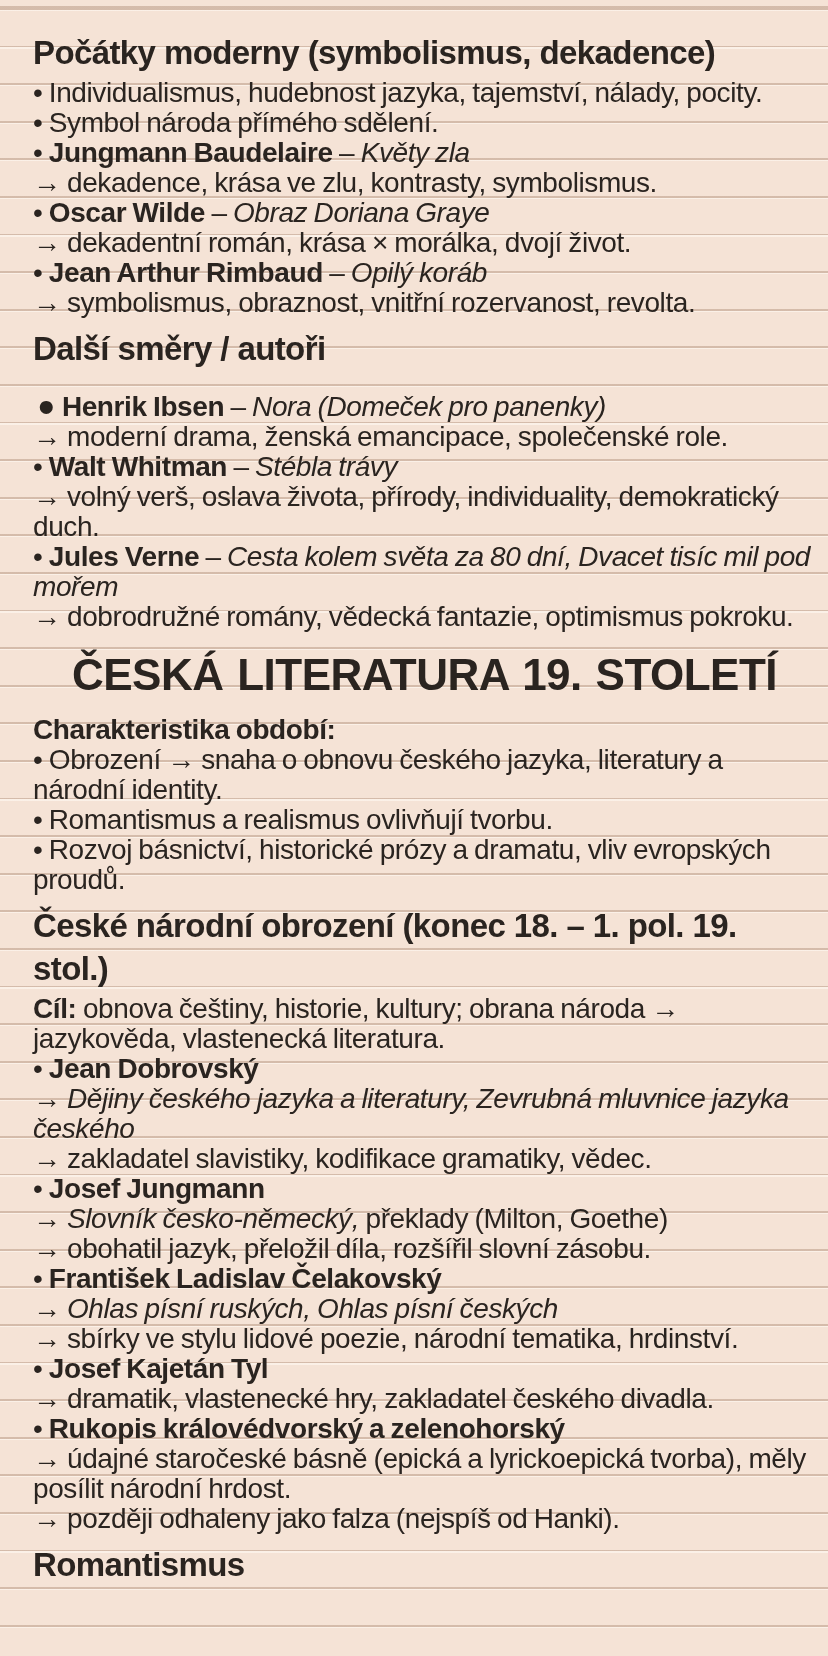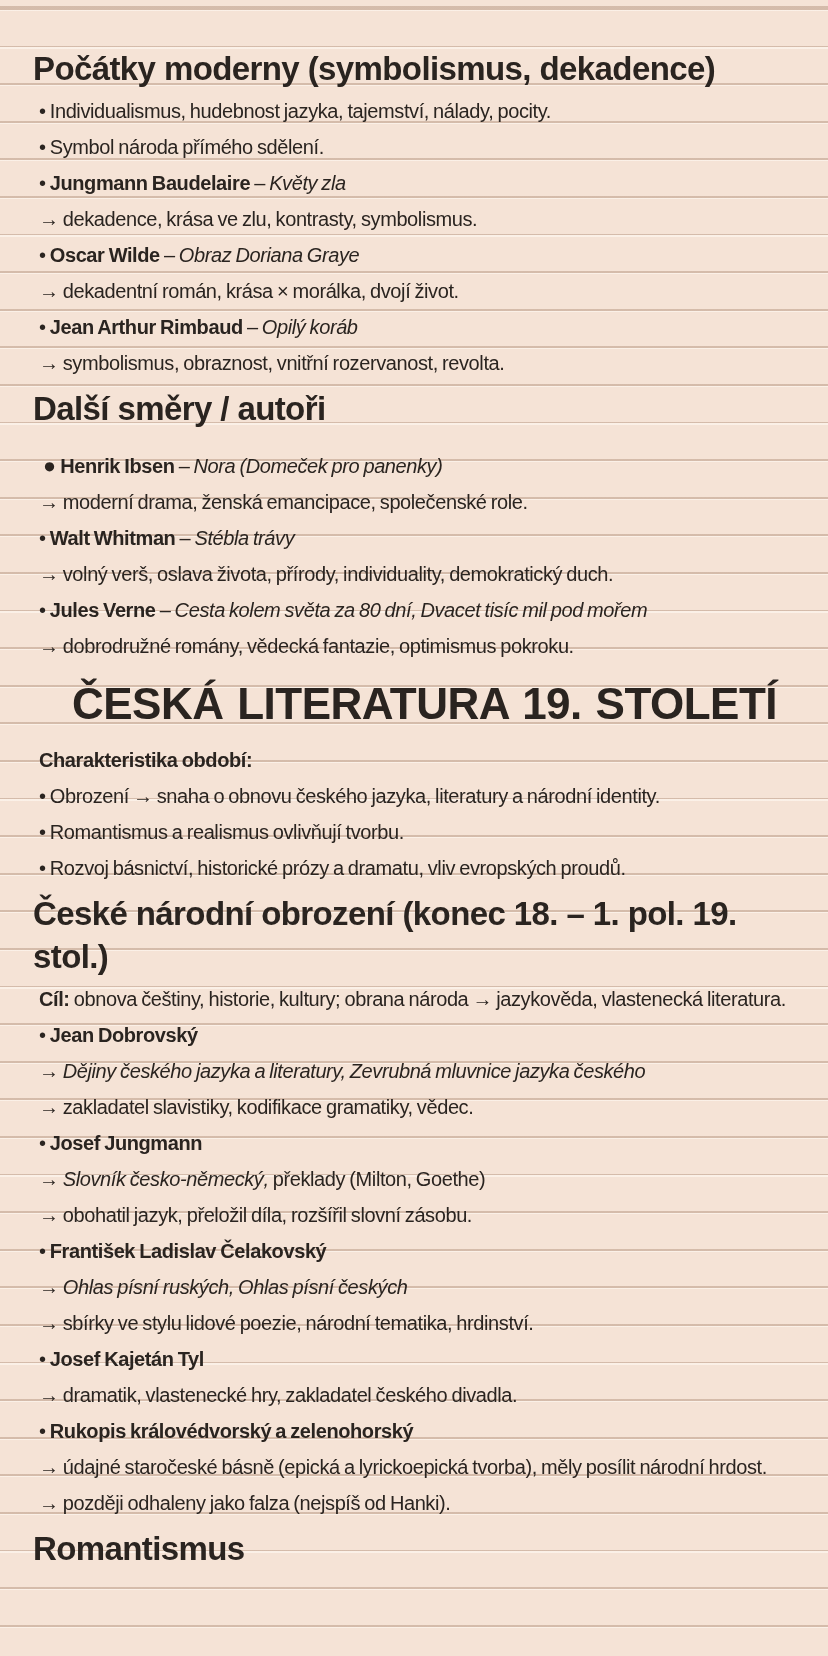"Počátky moderny (symbolismus, dekadence)" .note { padding: 38px 12px 0 33px -> 22px 12px 0 33px }
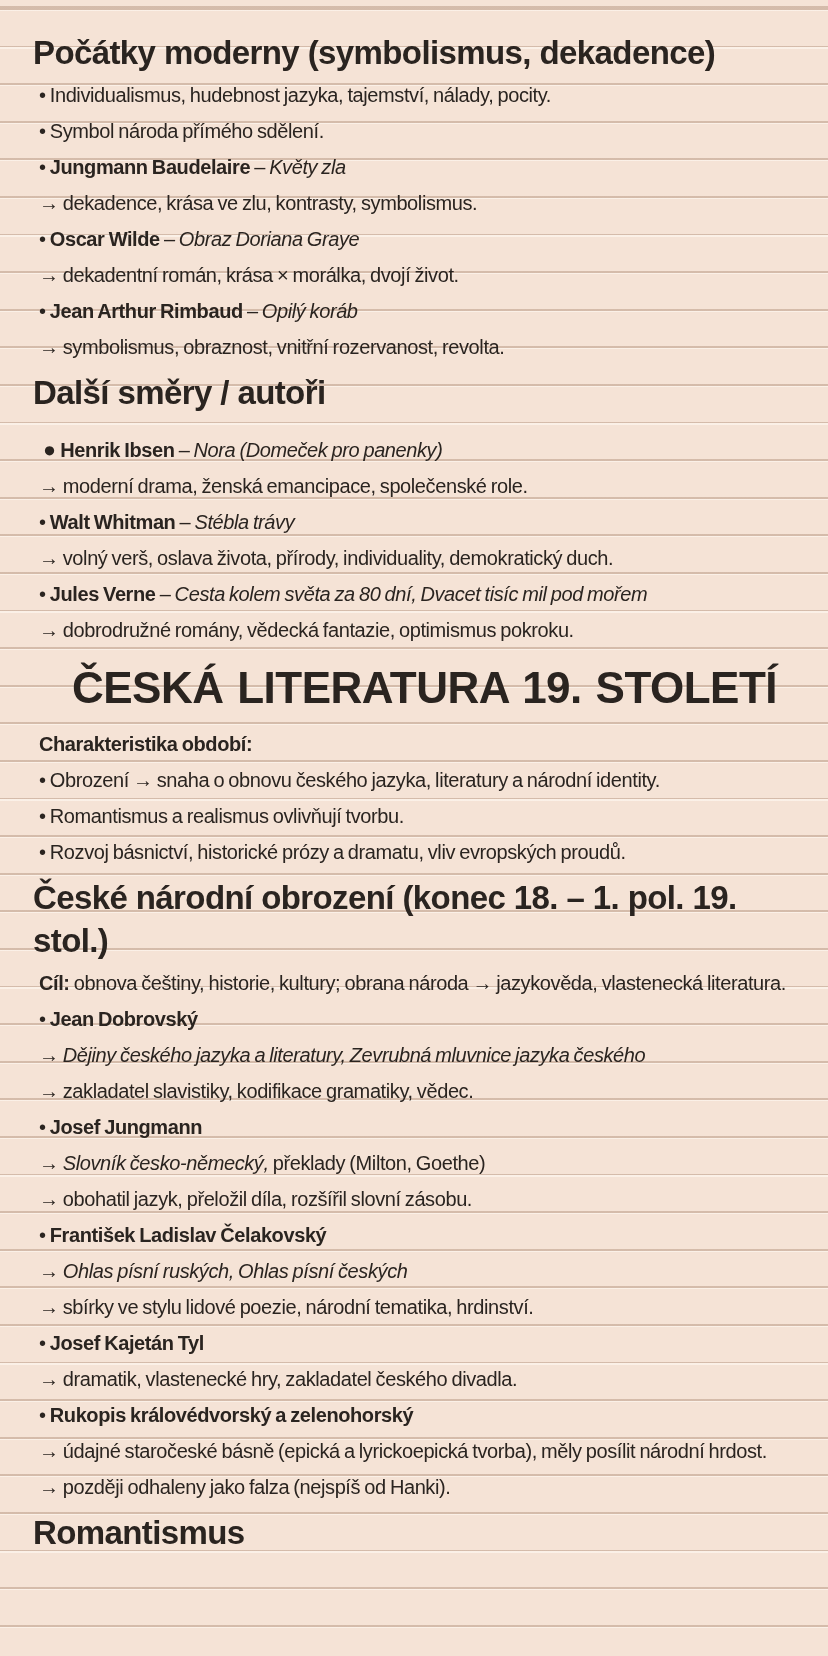"• Individualismus, hudebnost jazyka," .line { font-size: 20px -> 28px; margin: 6px -> 0 }
